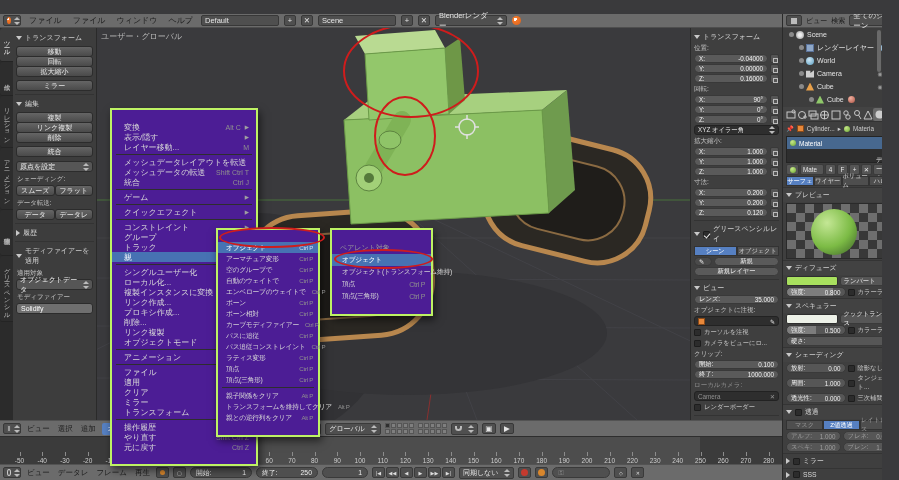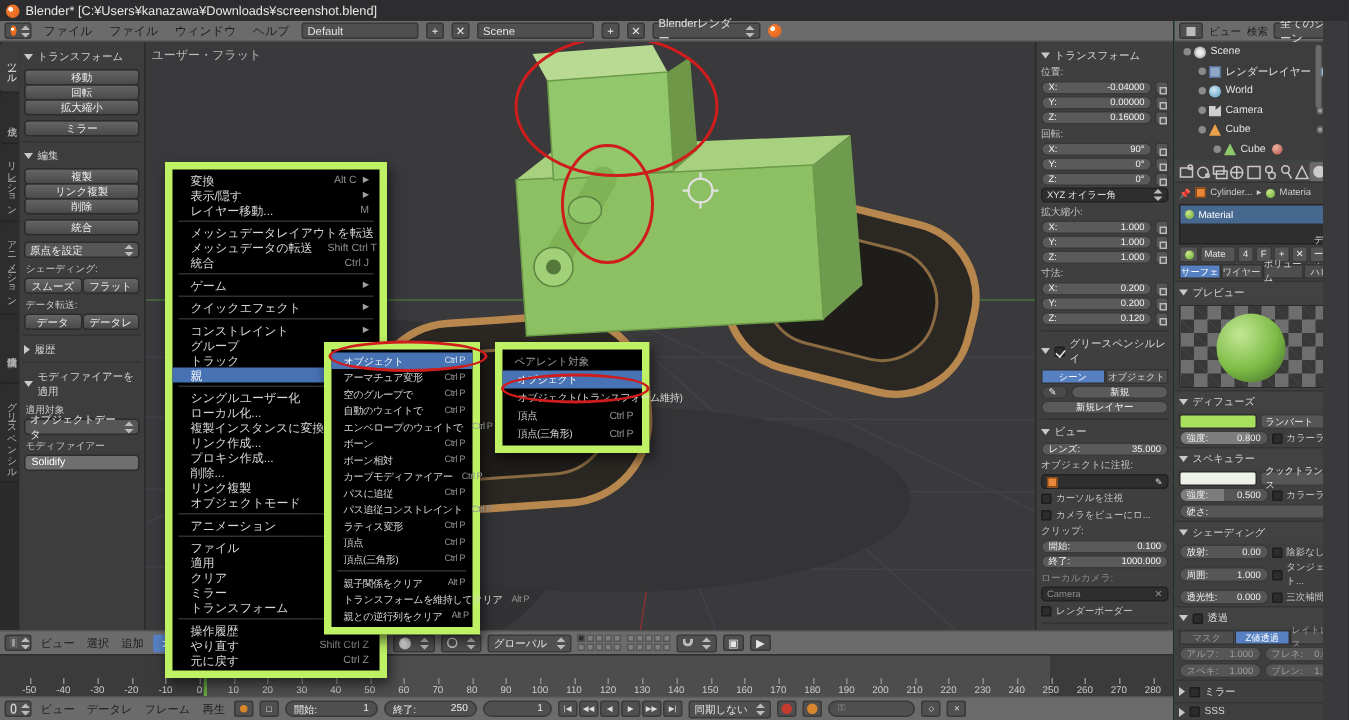"Blender*" div.abs { html: <div> <span></span> <span>Blender* [C:¥Users¥kanazawa¥Downloads¥screenshot.blend]</span> </div> -> none }
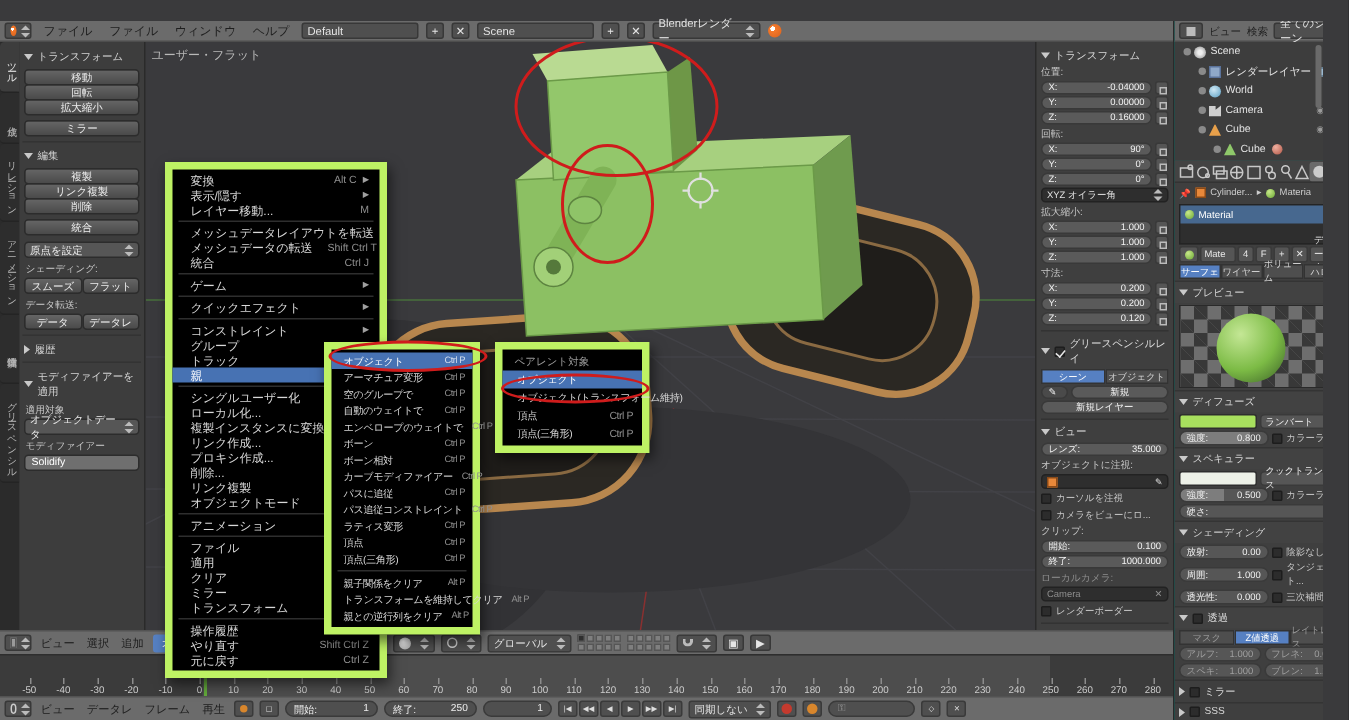"全てのシーン" #rightcol { background: #0f766e -> #d946ef }
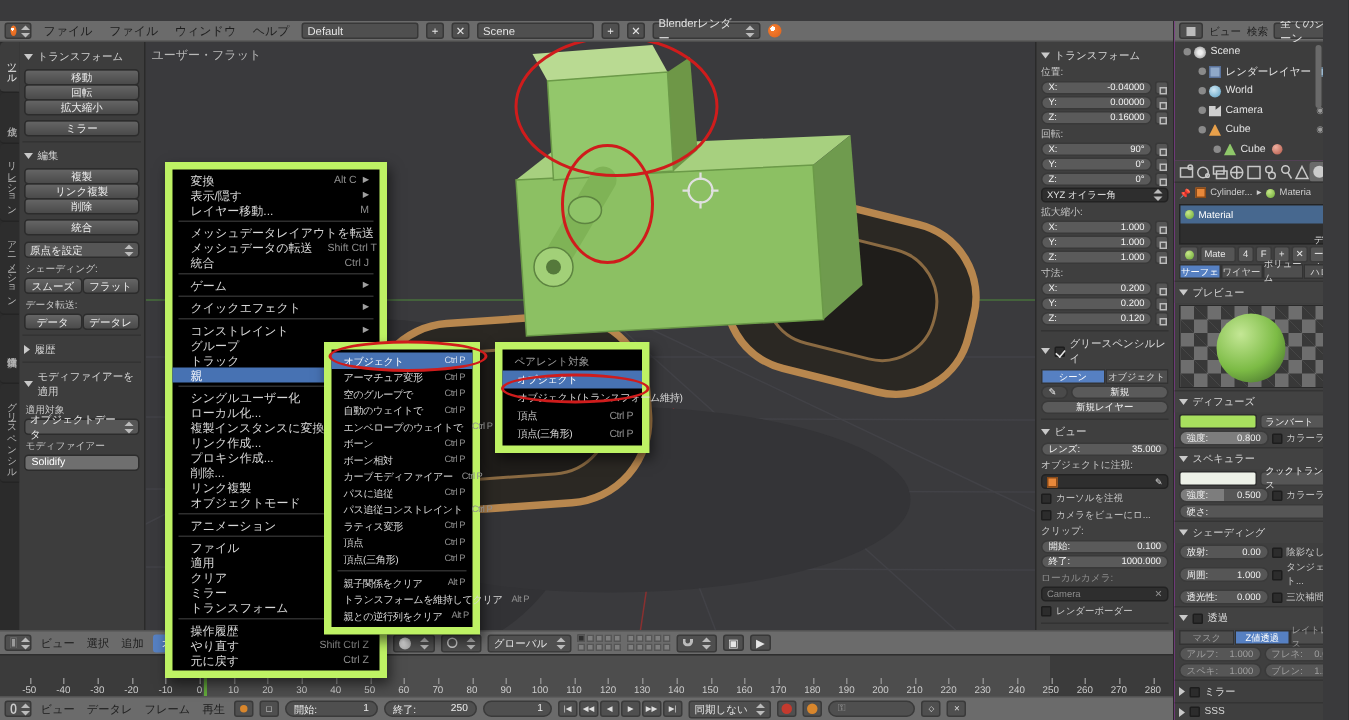"ユーザー・フラット" div.abs { text: フラット -> グローバル }
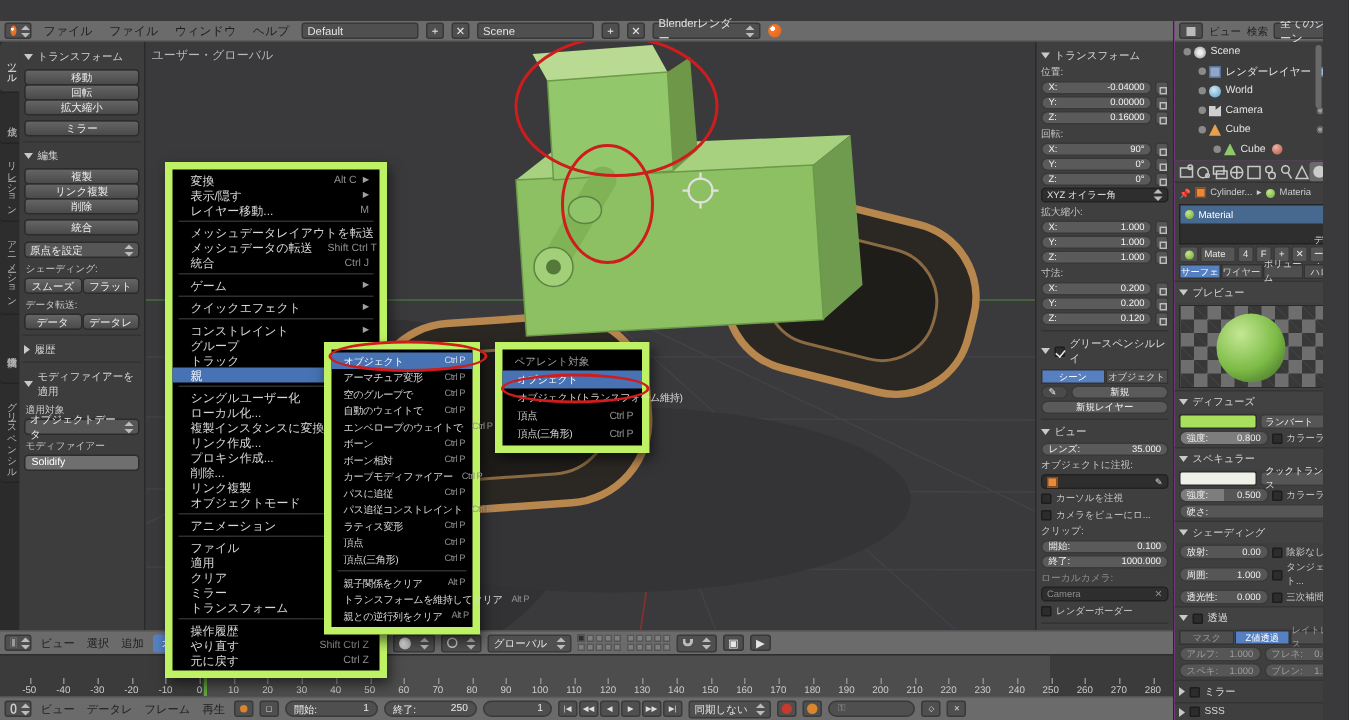"変換" .menu { background: #000000 -> #4c1d95; border: 5px solid #bef264 -> 2px solid #bef264; padding: 2px 0 -> 12px 0 }
